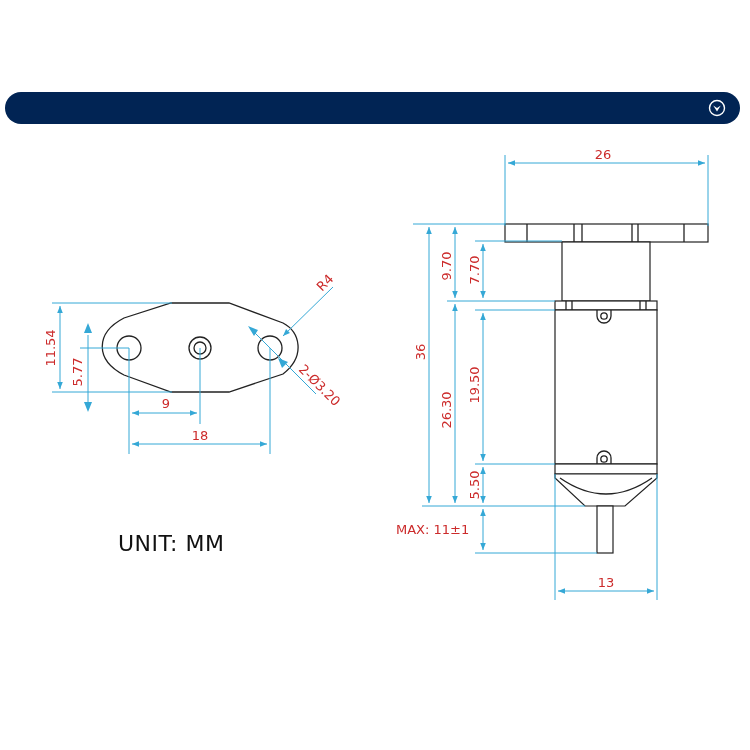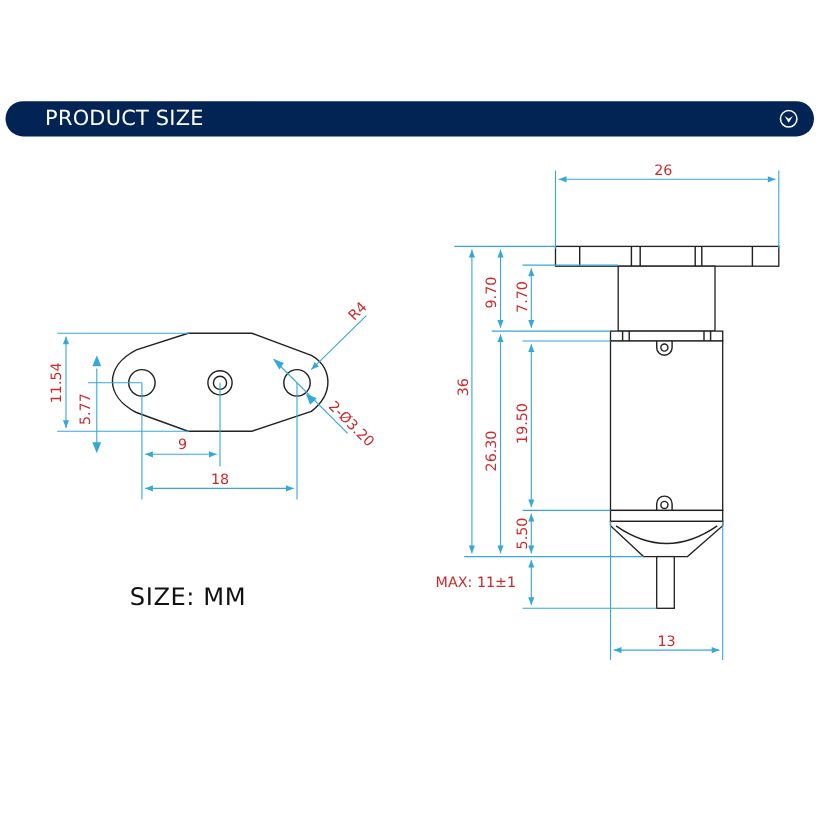"PRODUCT SIZE" span.banner-title { html: <span>PRODUCT SIZE</span> -> none }
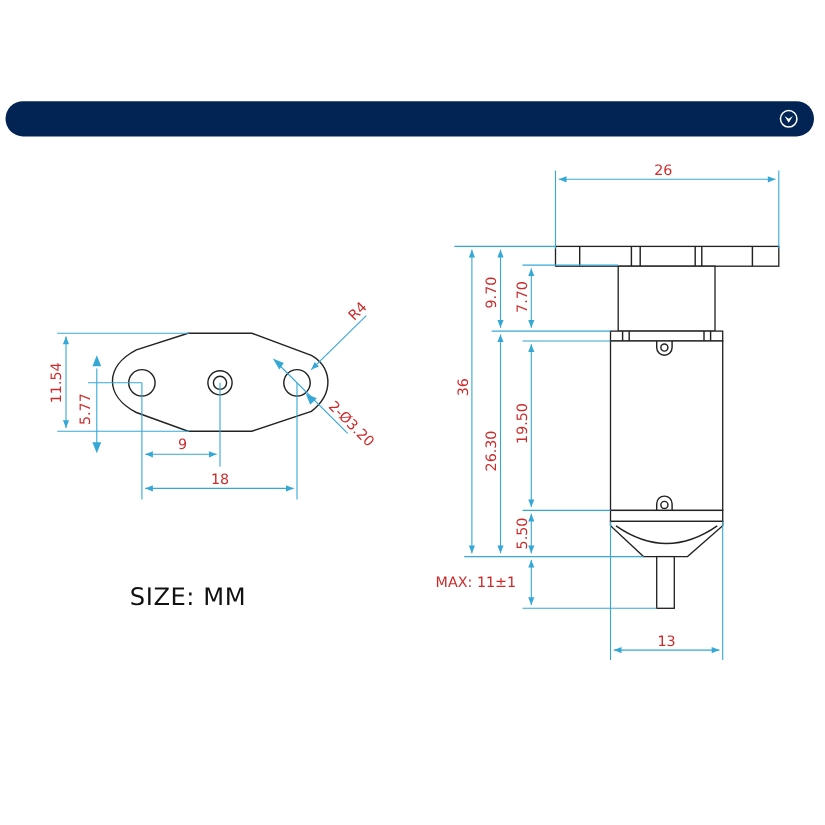"SIZE: MM" div.unit { text: SIZE -> UNIT }
